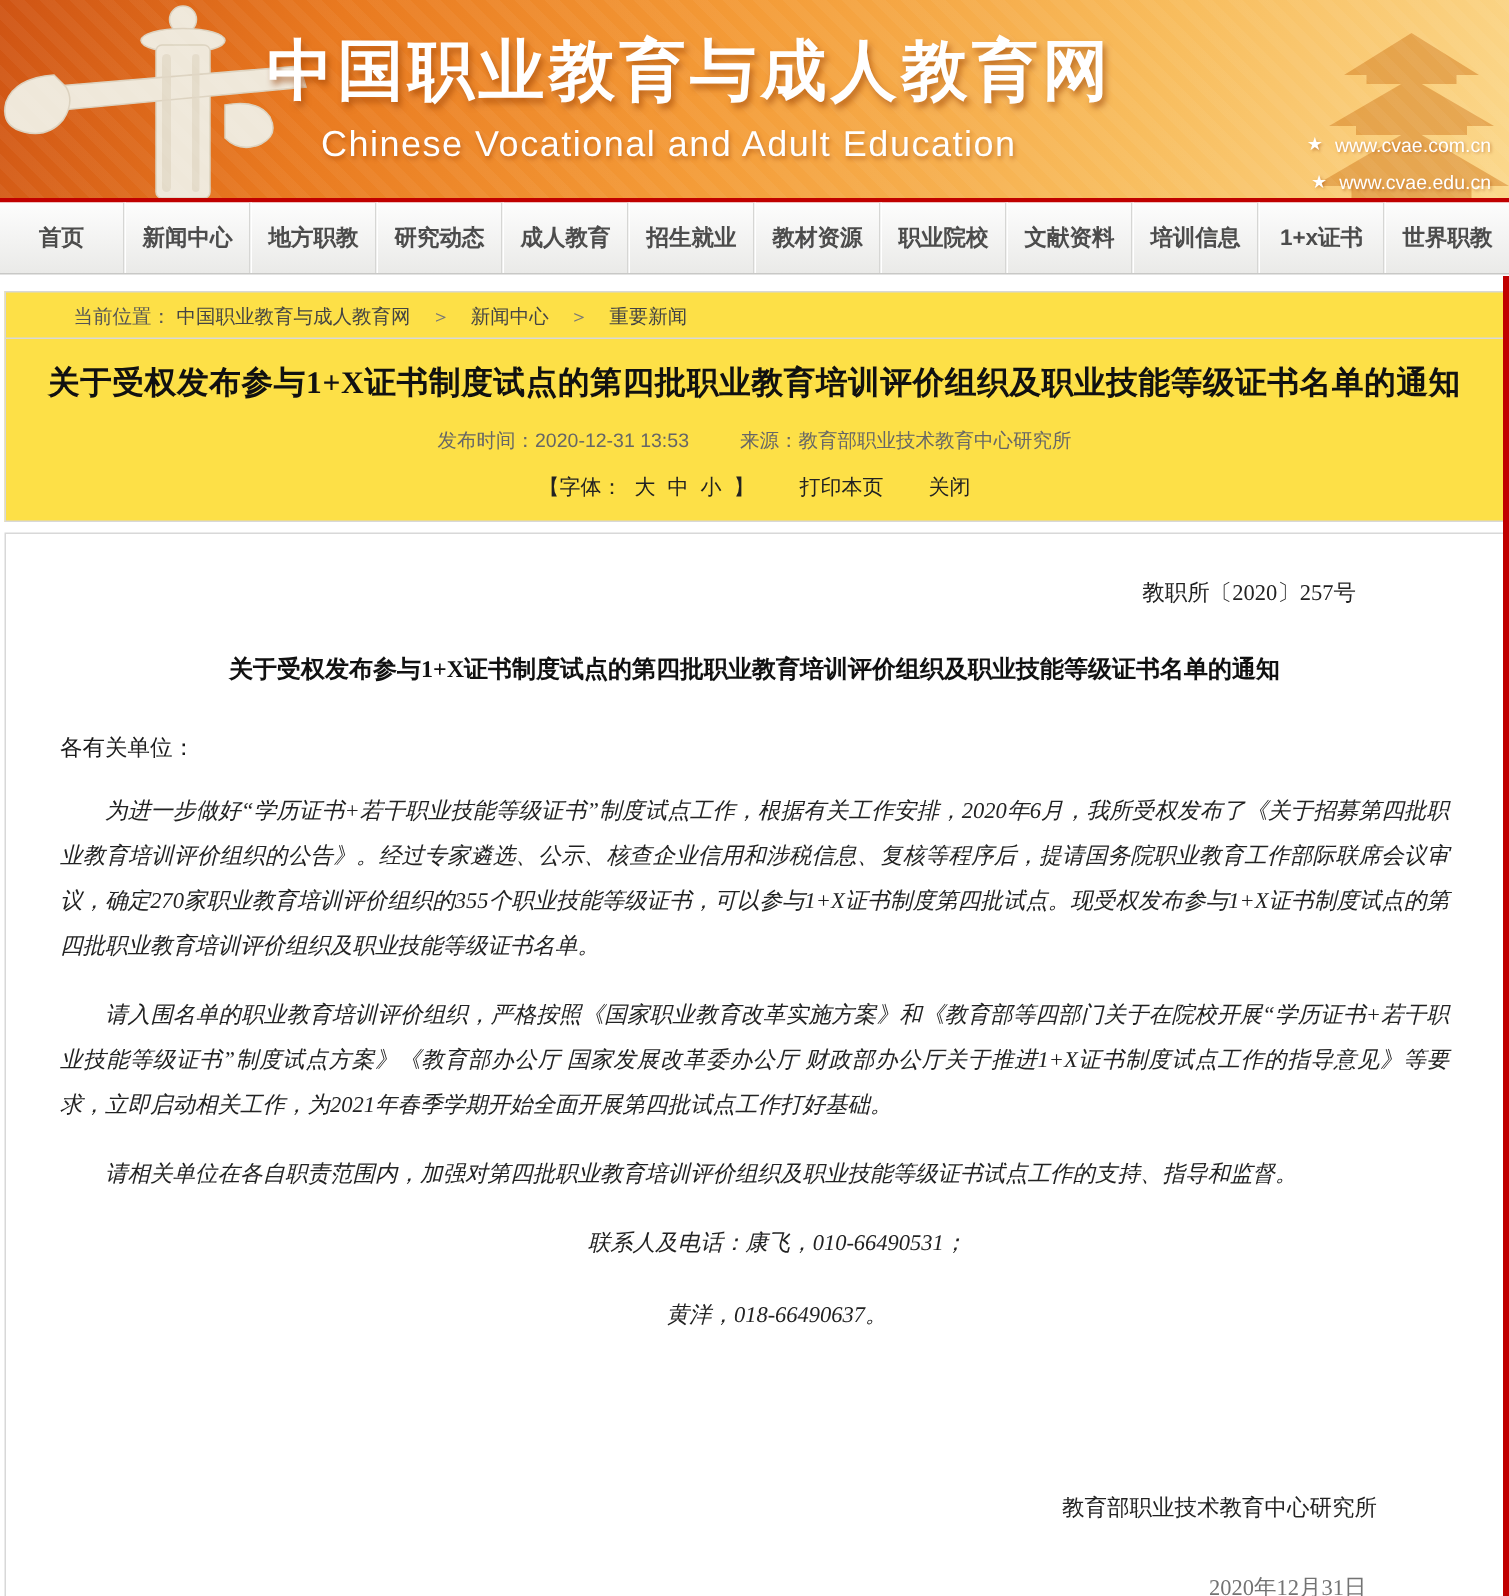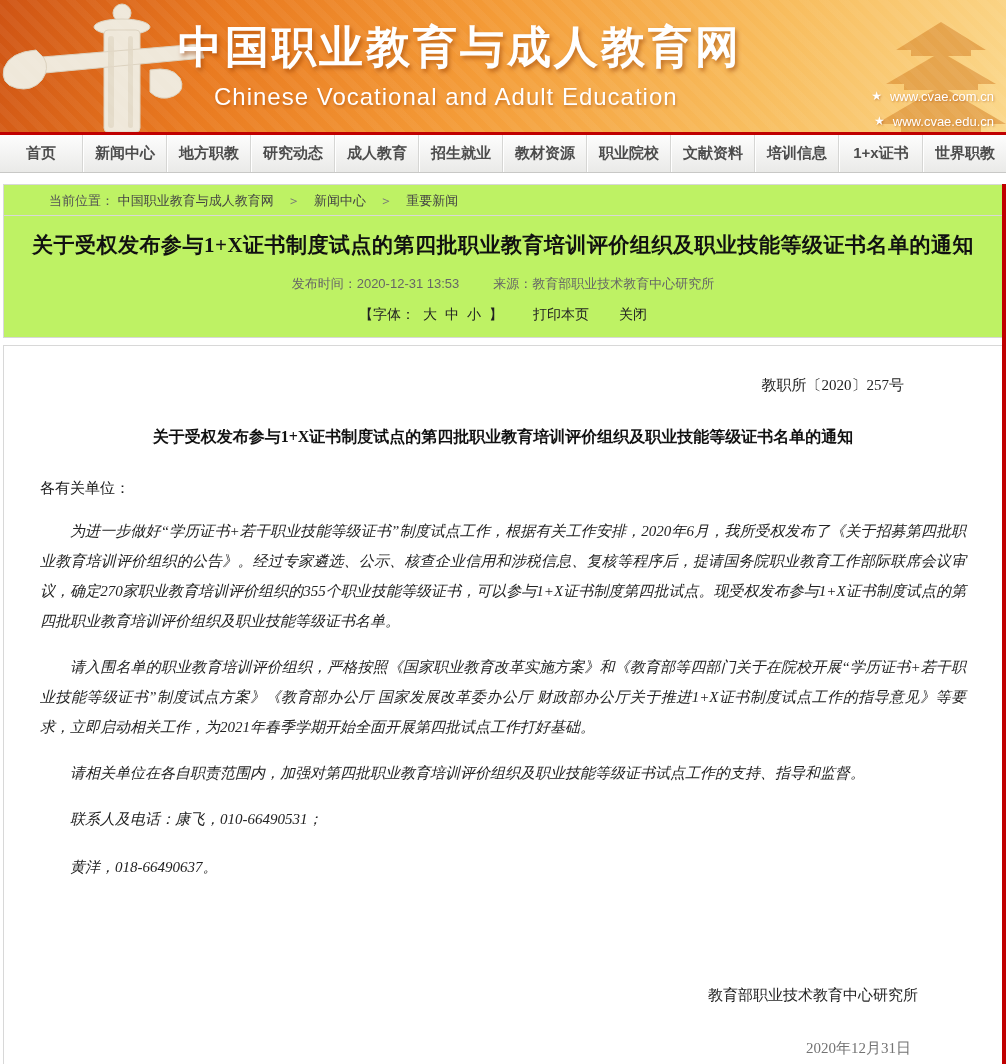"首页" .nav { height: 38px -> 48px }
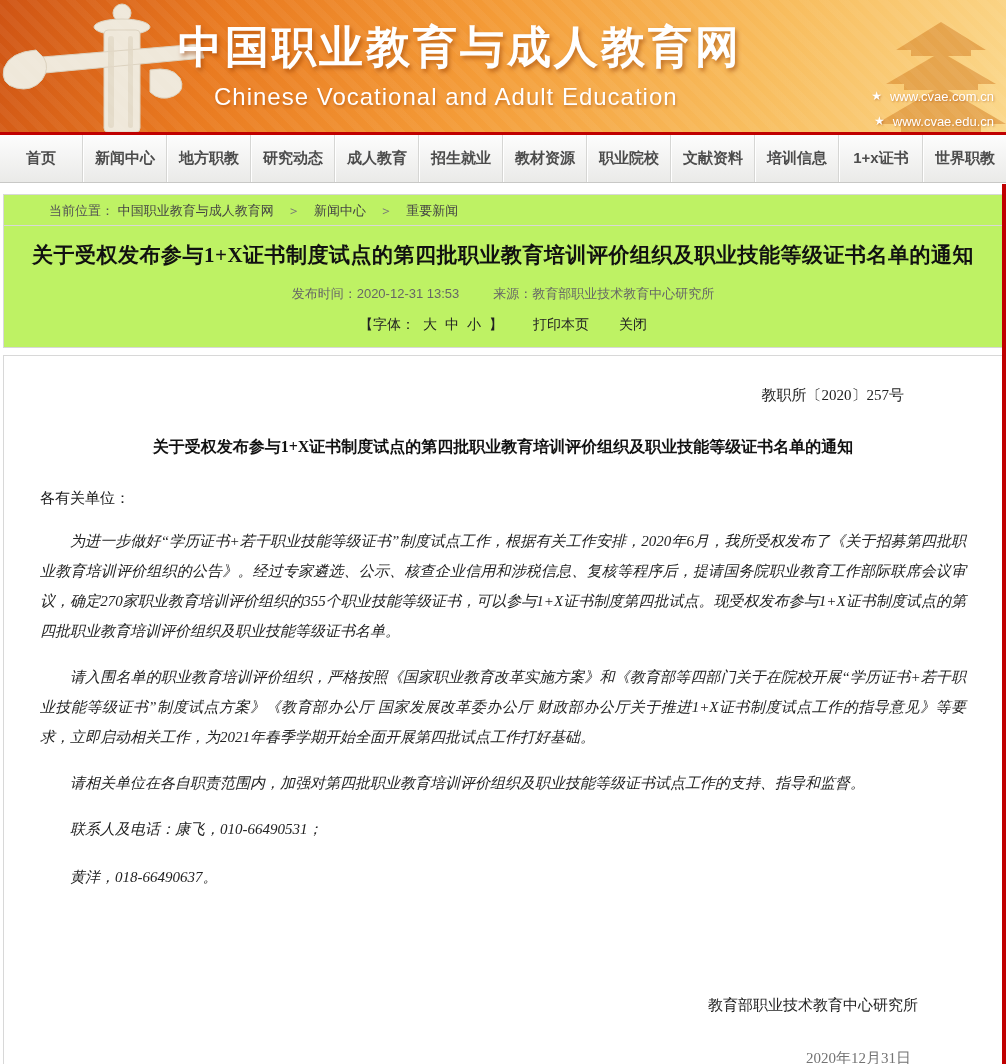"当前位置： 中国职业教育与成人教育网 ＞ 新闻中心 ＞" .box { background: #bef264 -> #fde047 }
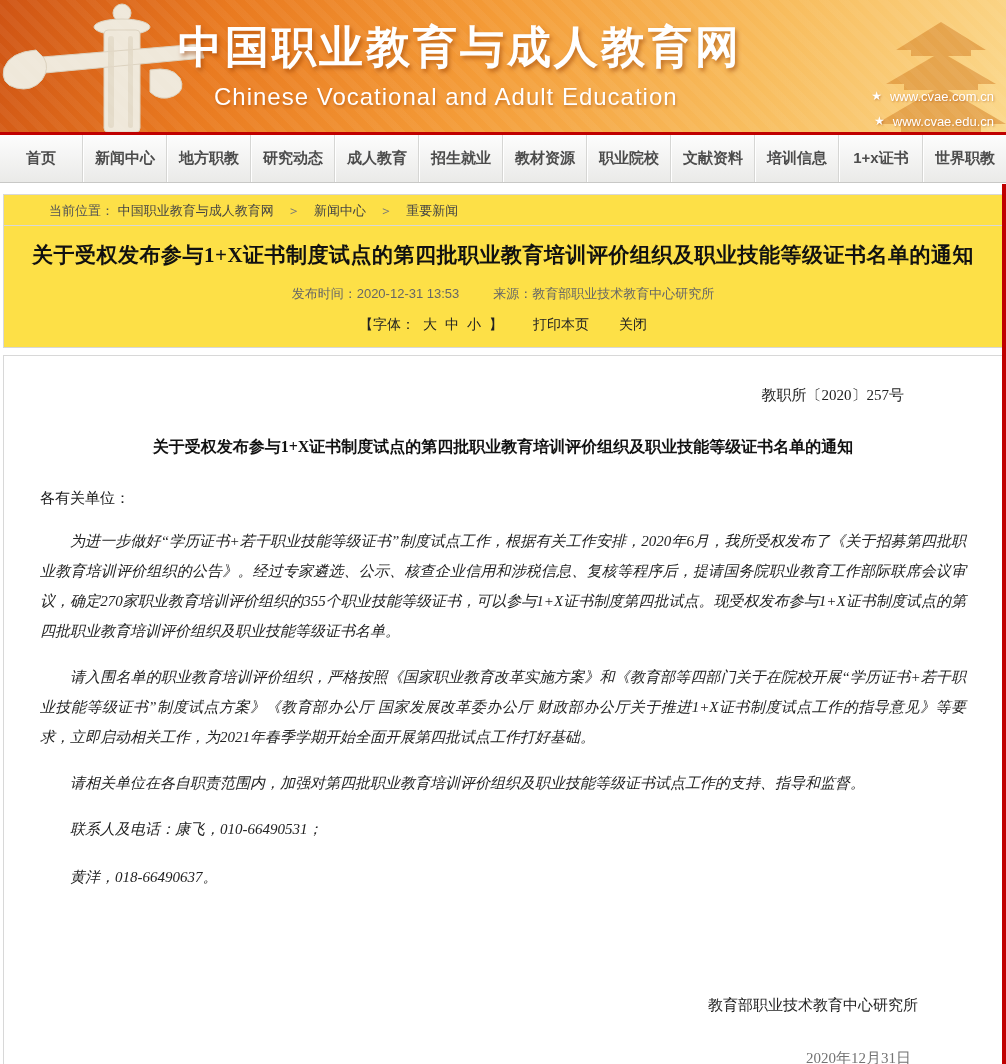"联系人及电话：康飞，010-66490531；" .para.nojust { text-align: left -> center }
